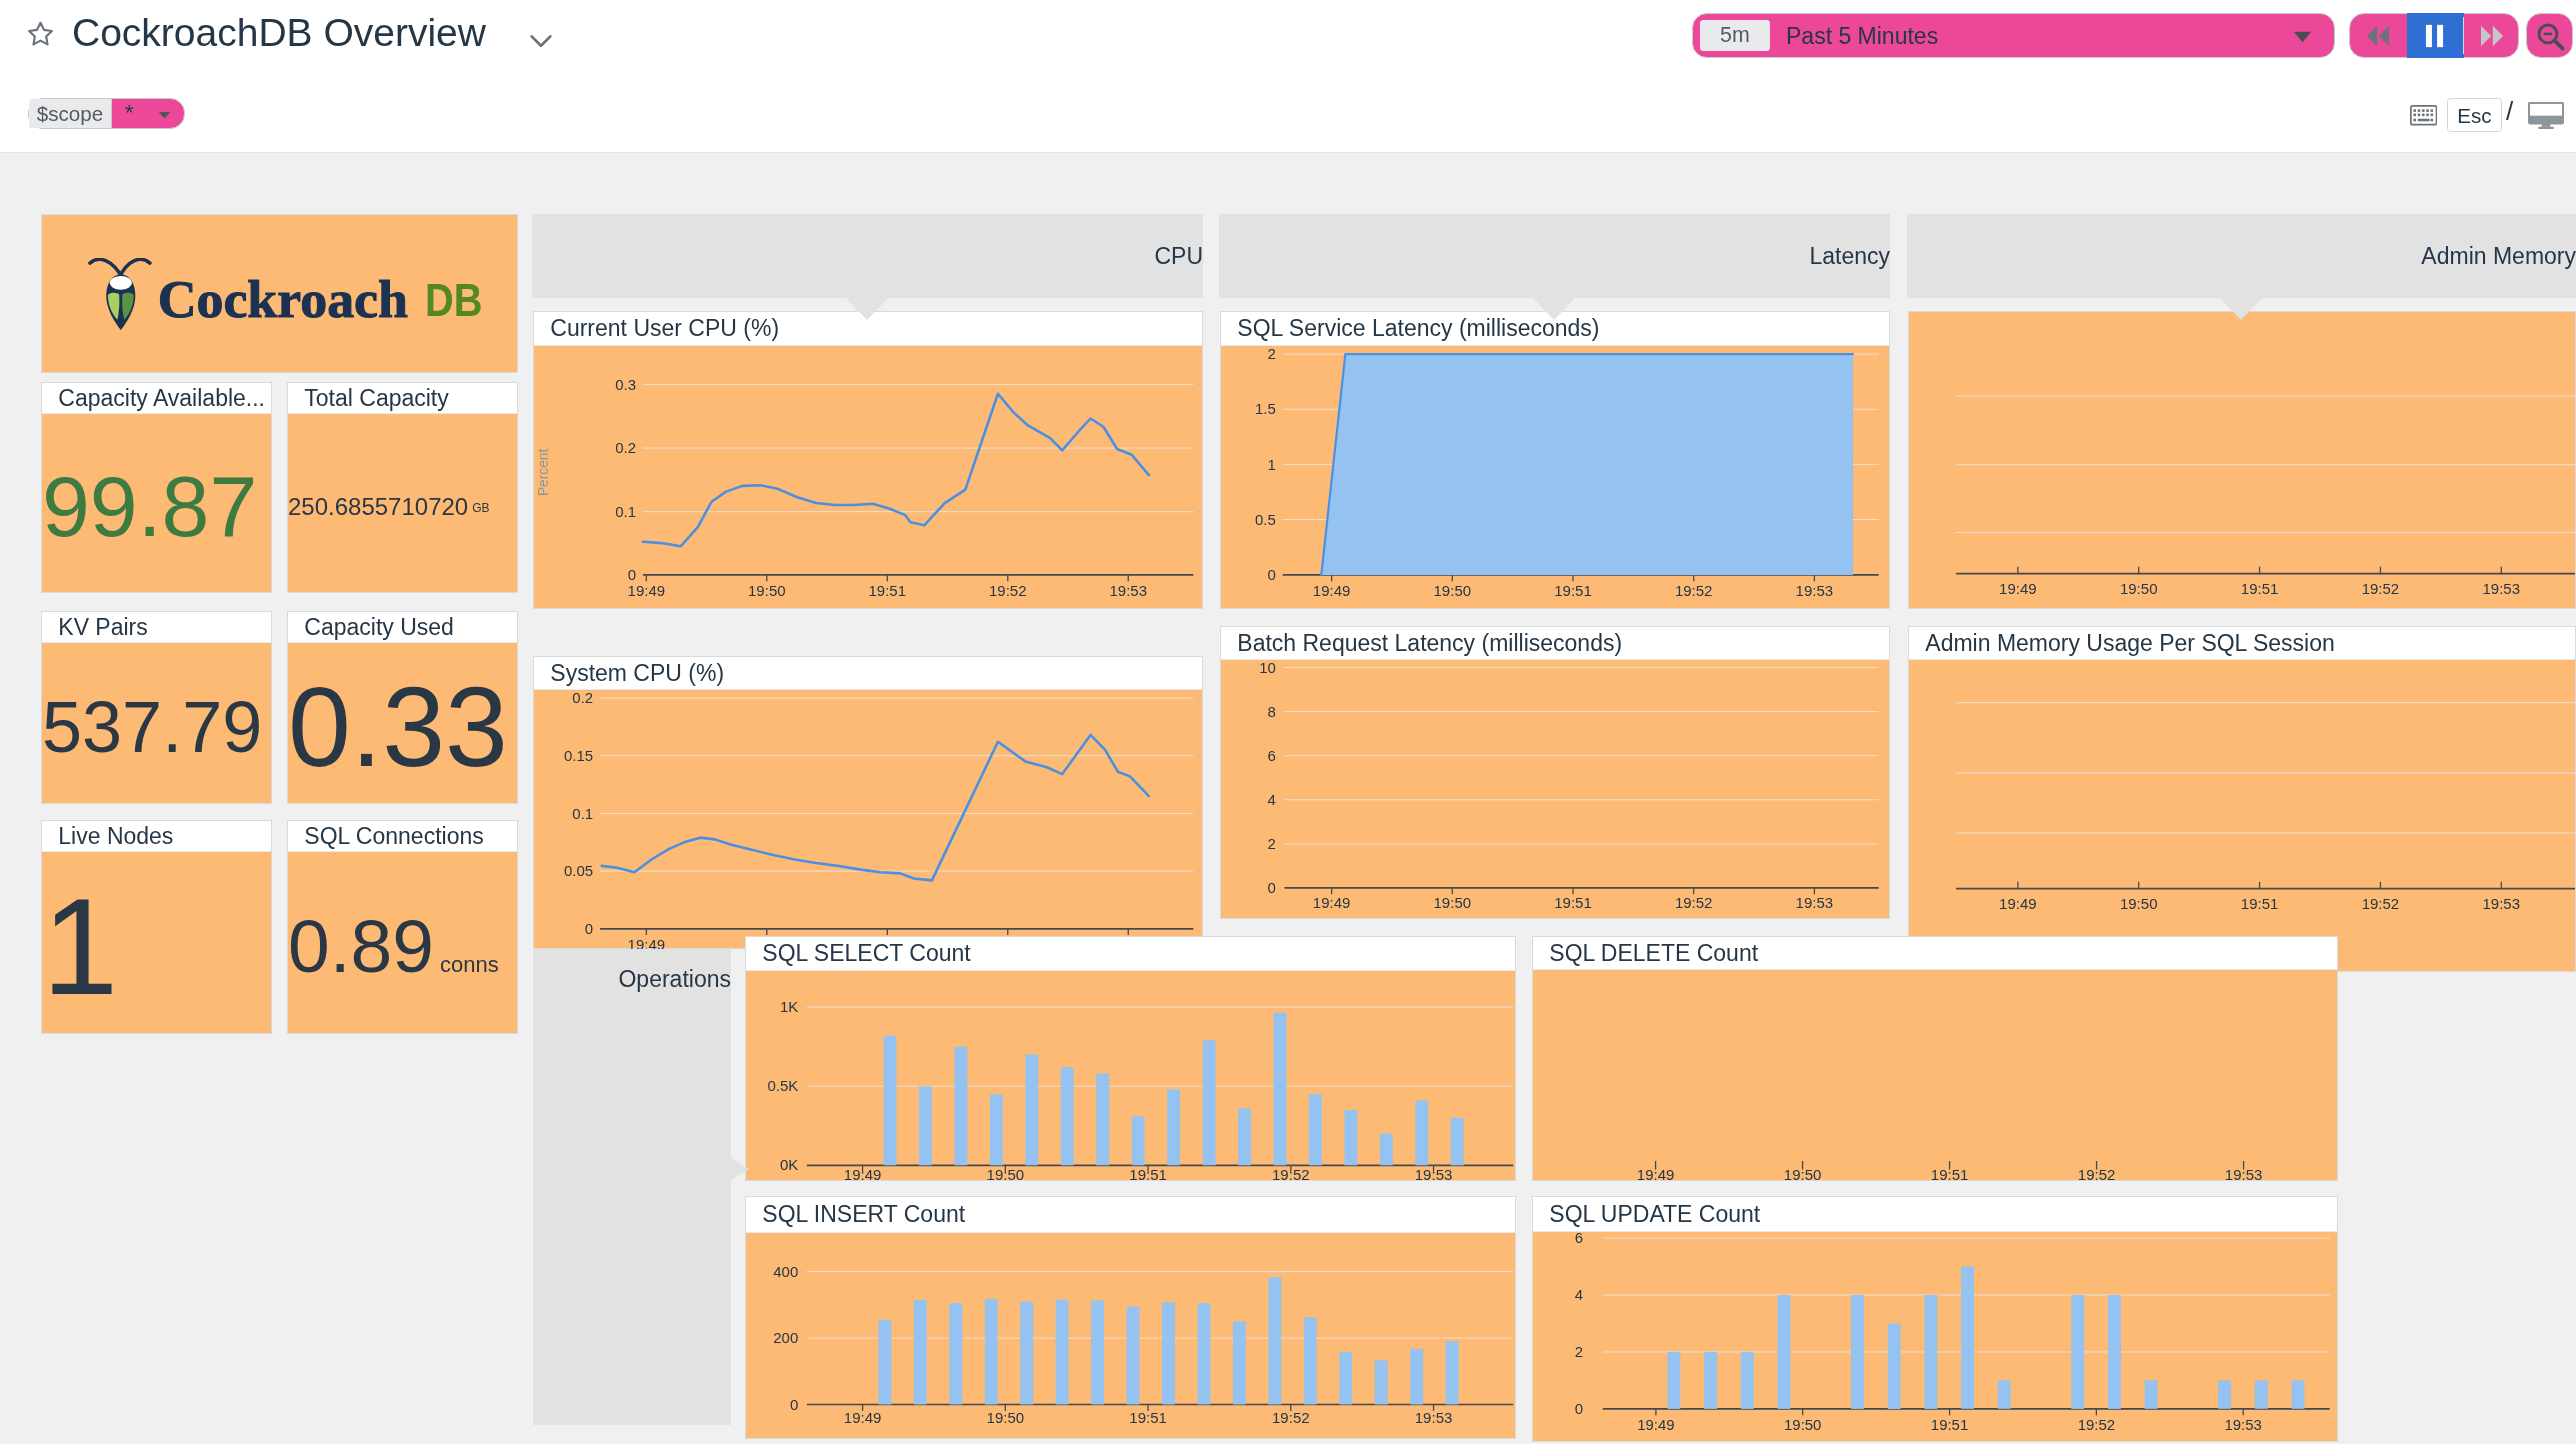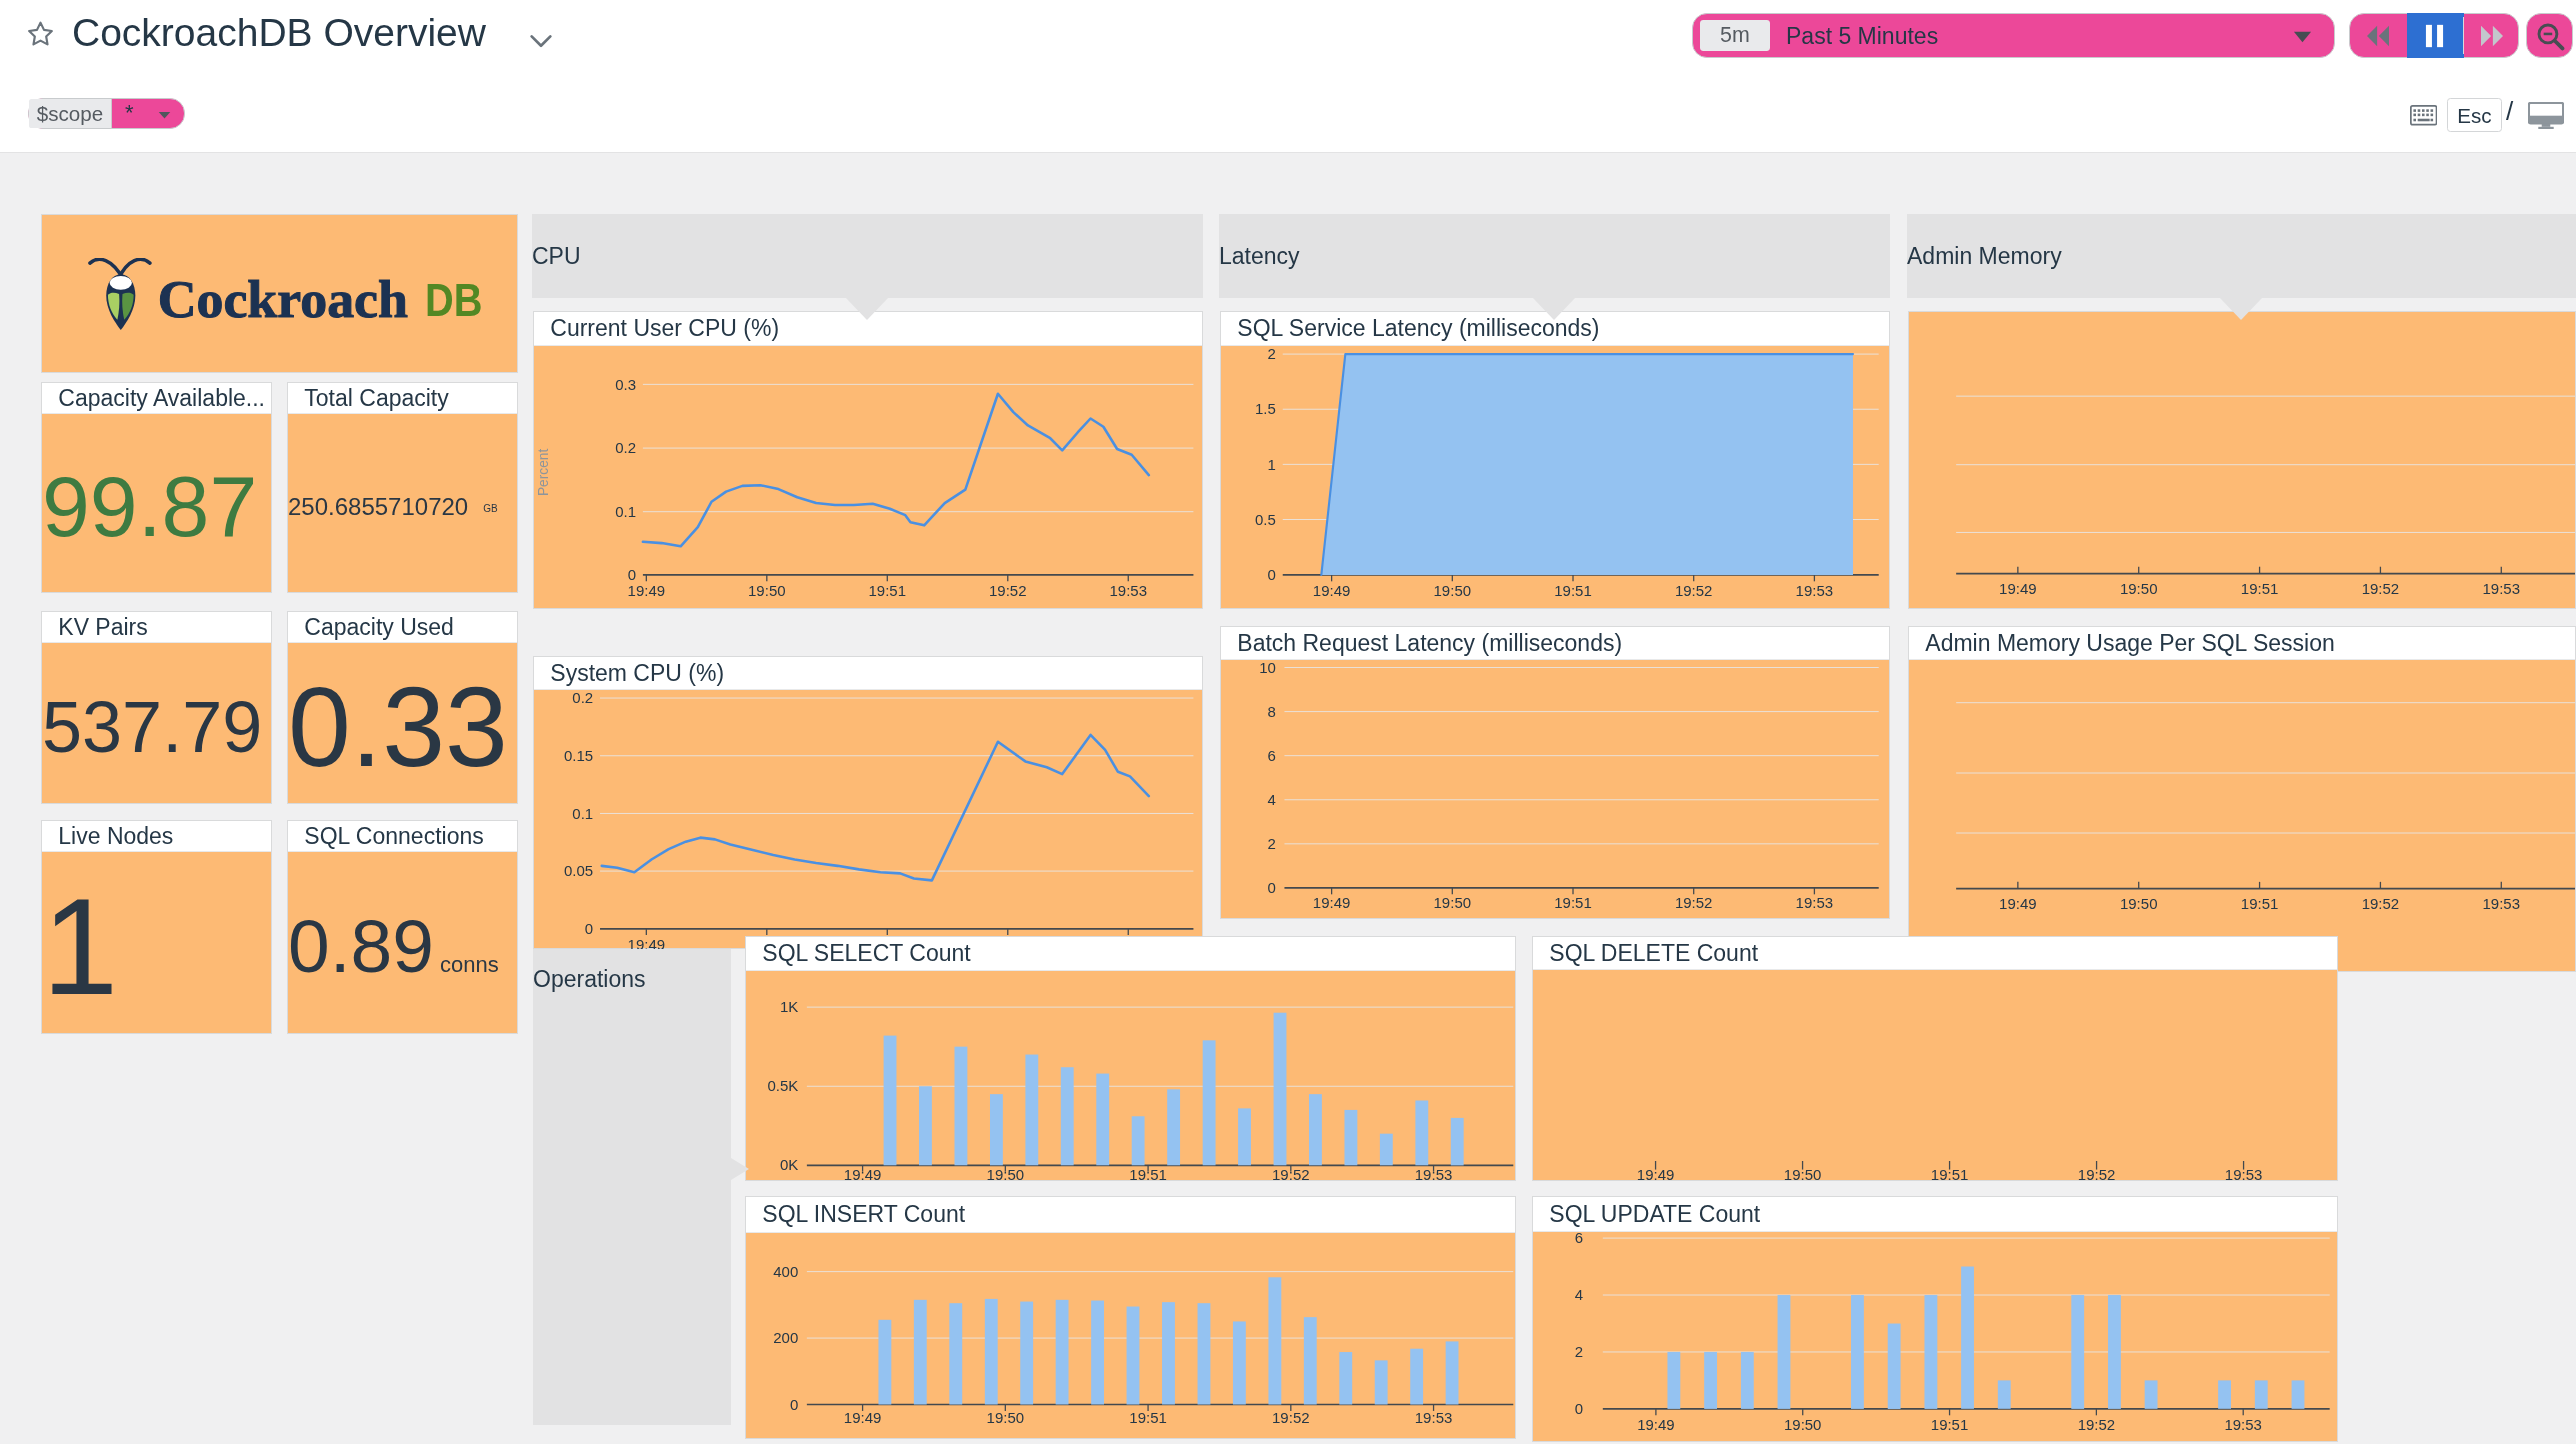"CPU" .ghead { text-align: left -> right }
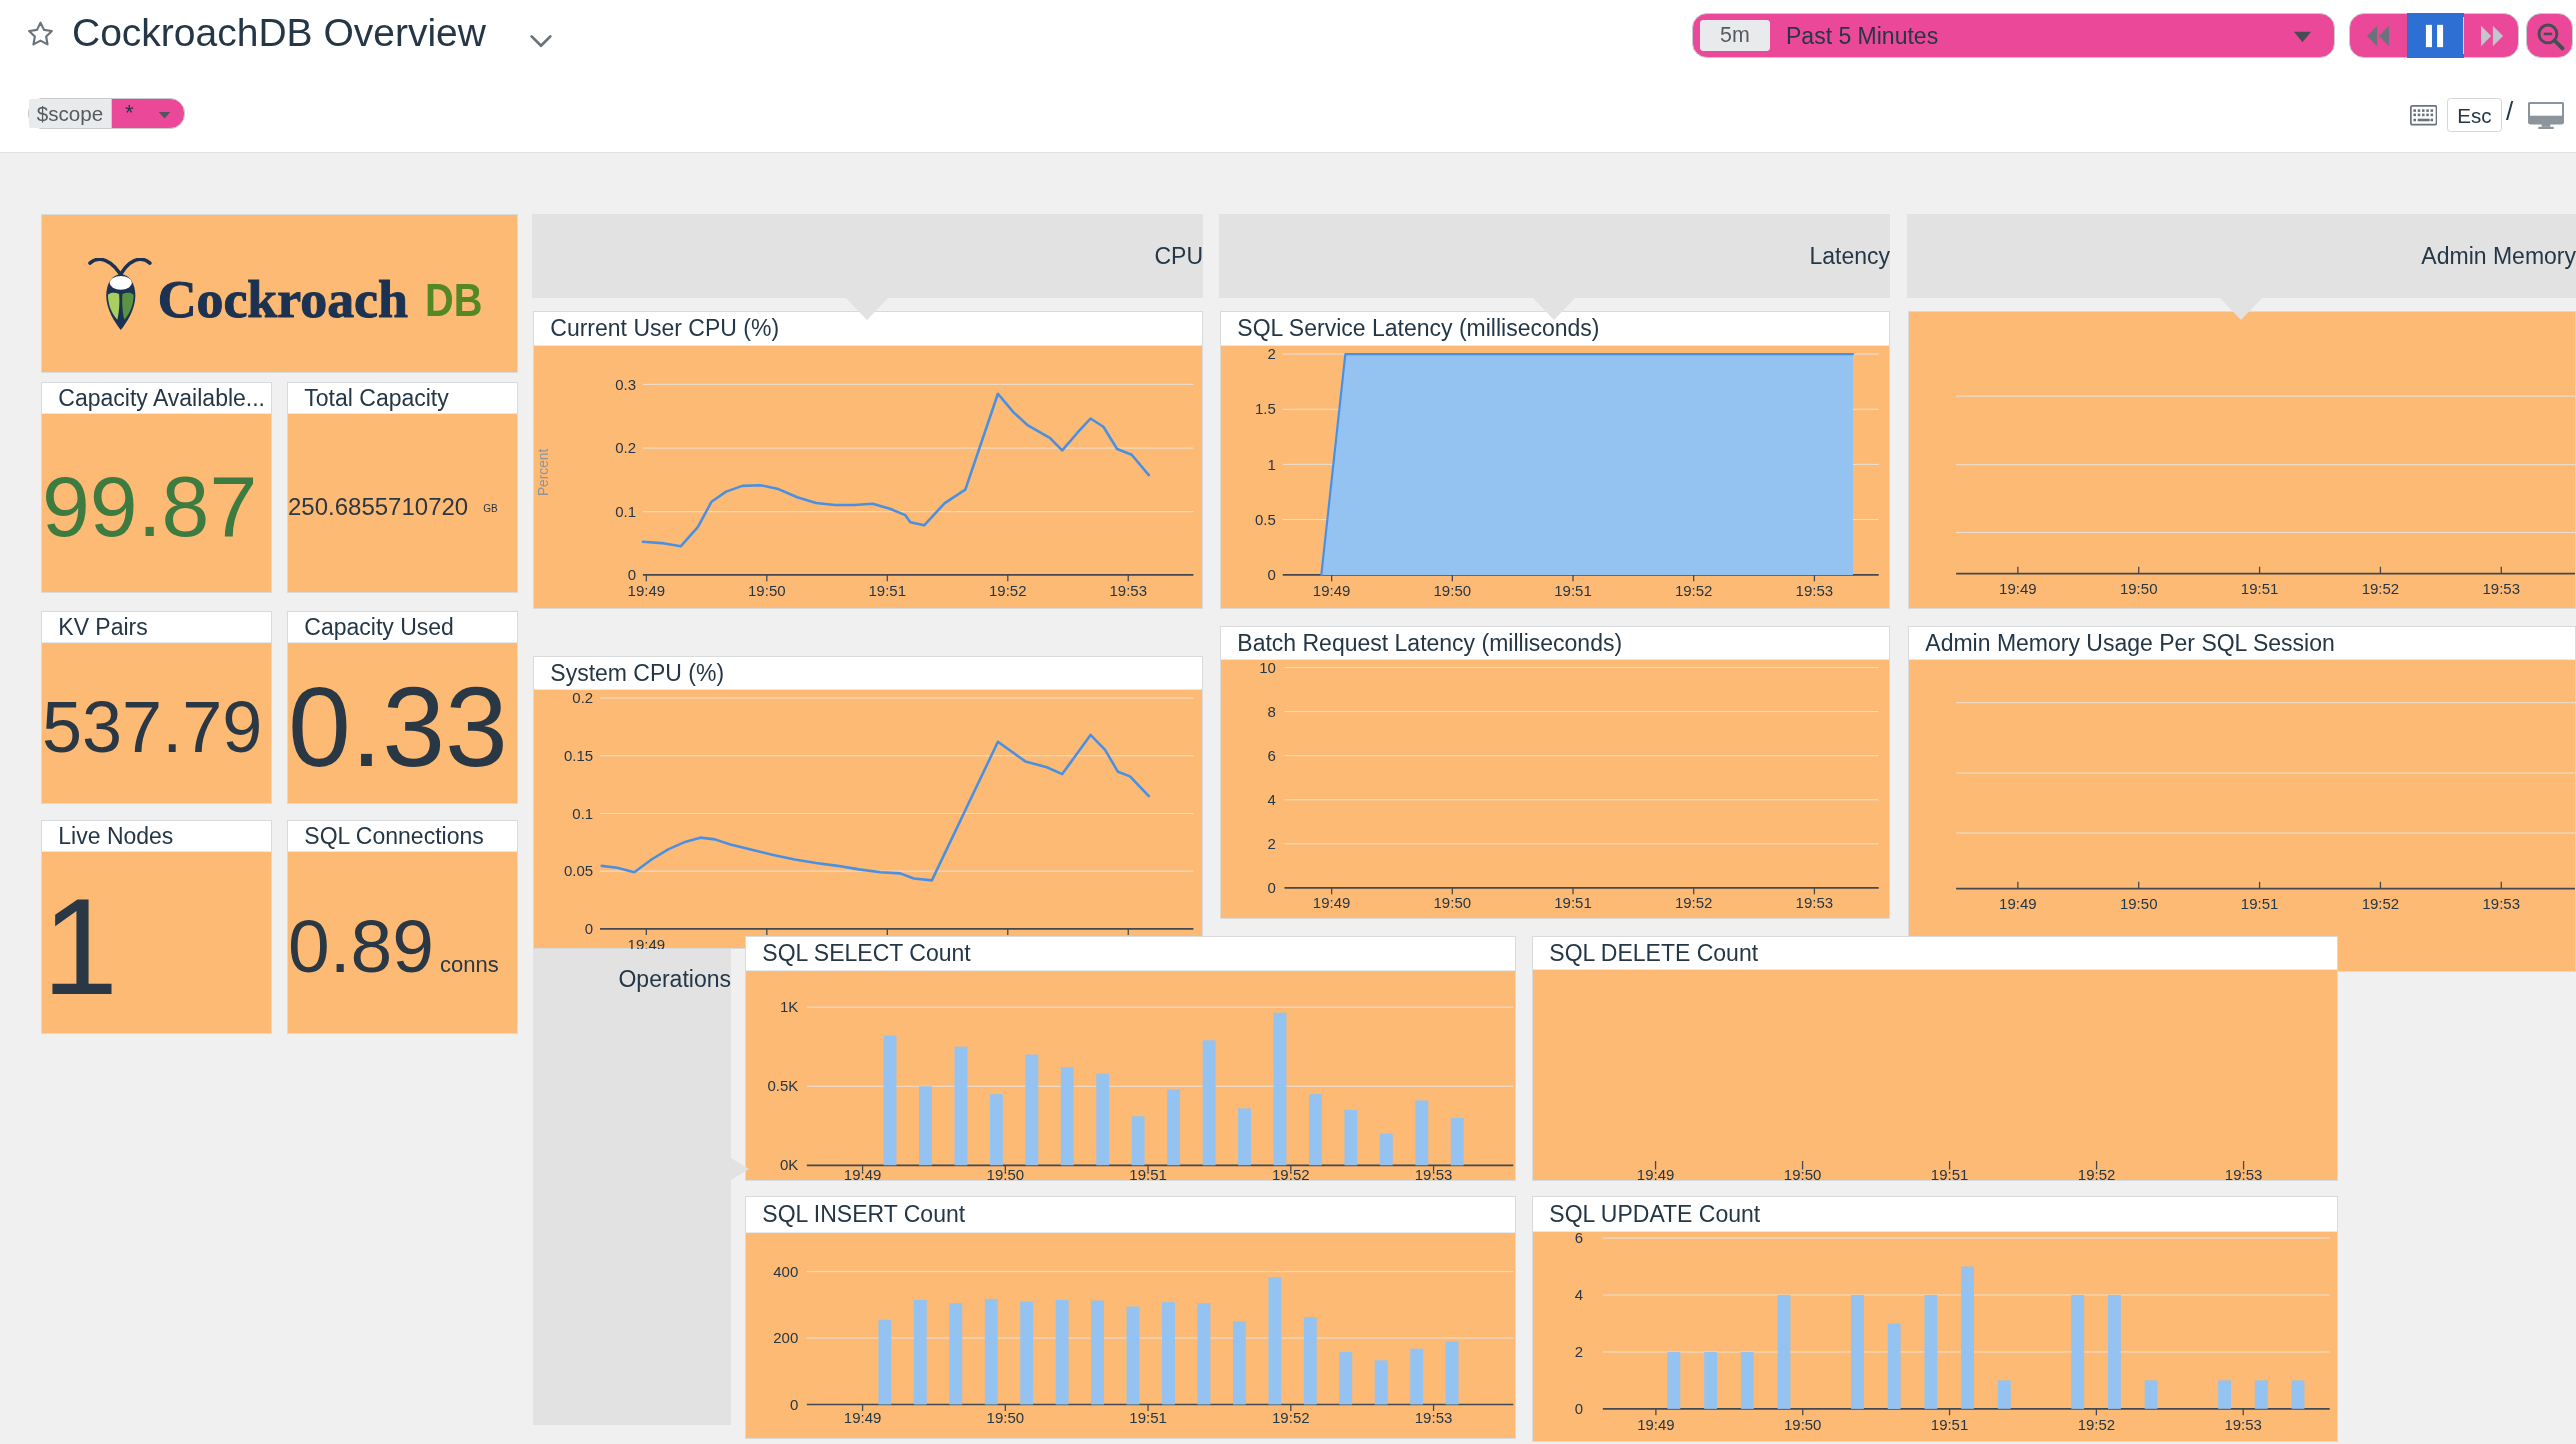"GB" span { font-size: 10px -> 12px; margin-left: 15px -> 4px }
